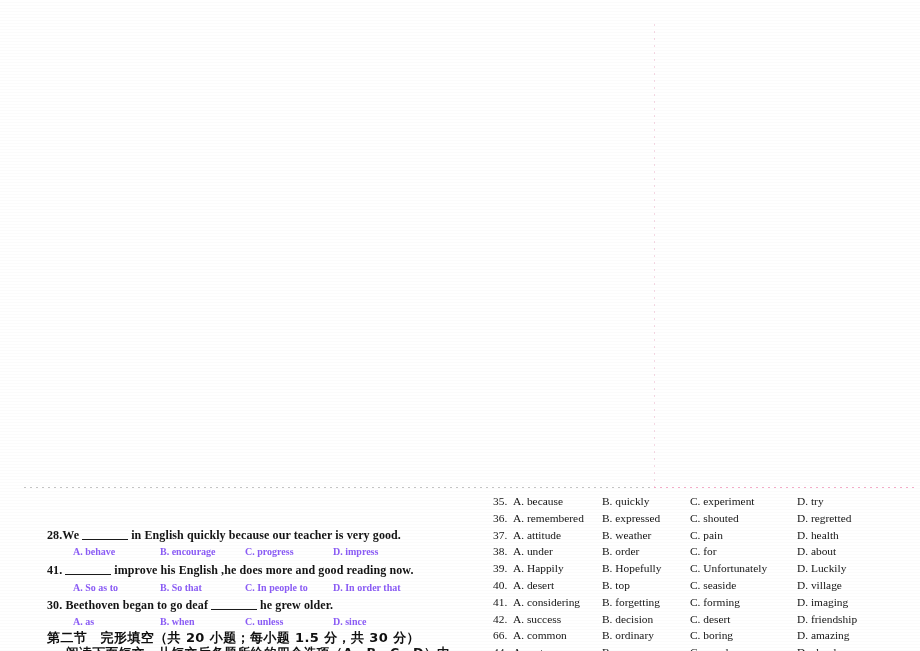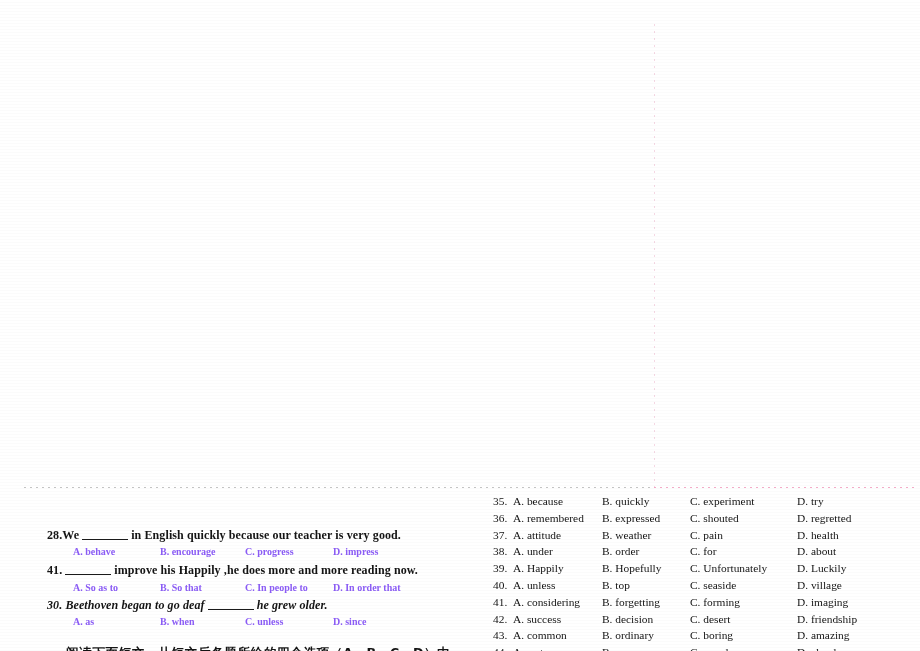"improve his Happily ,he does" span { text: Happily ,he does more and more -> English ,he does more and good }
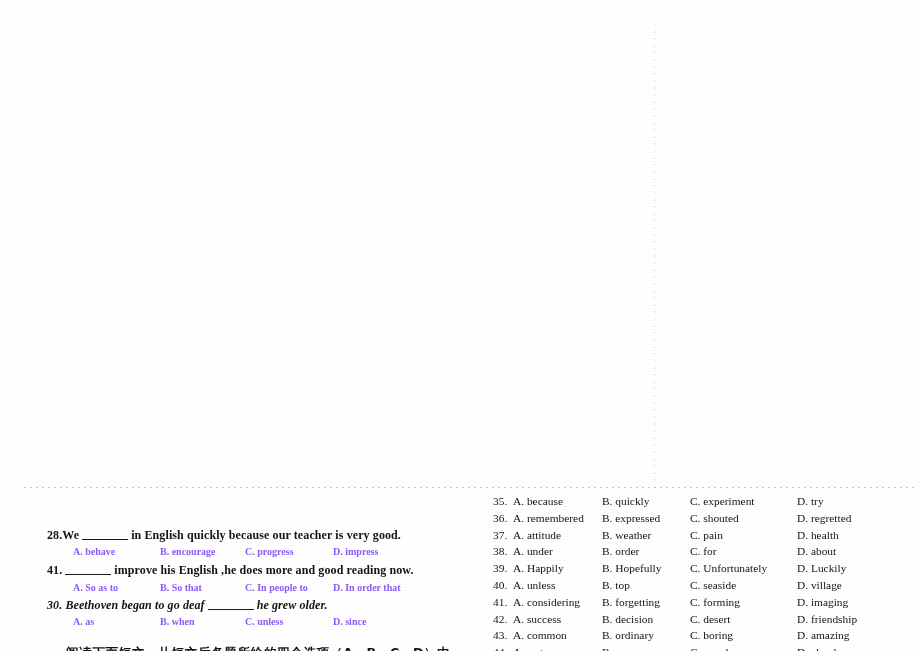"A. unless" span.ca { text: unless -> desert }
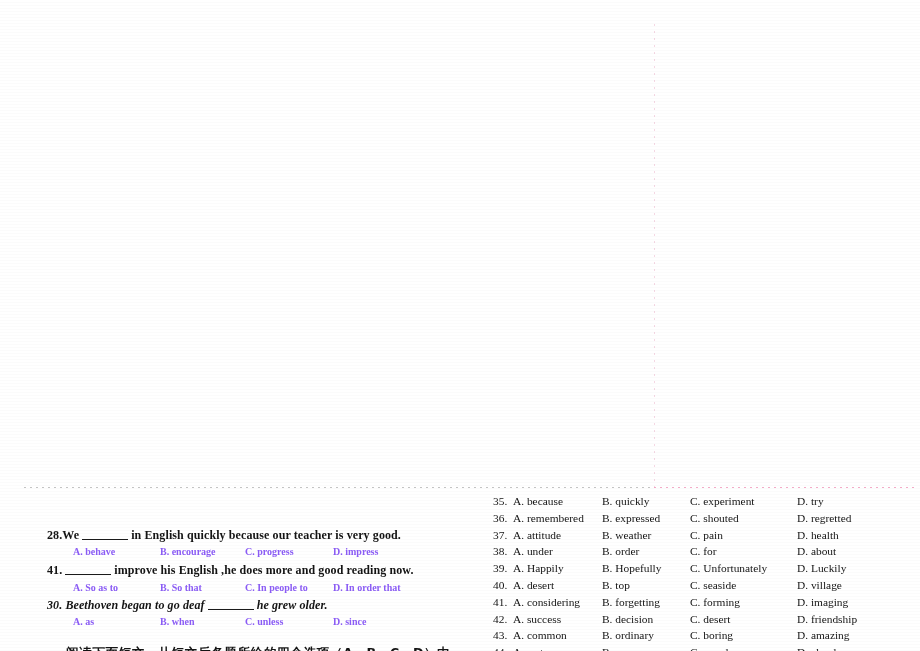"30. Beethoven began to go" div.q-stem { font-style: italic -> none }
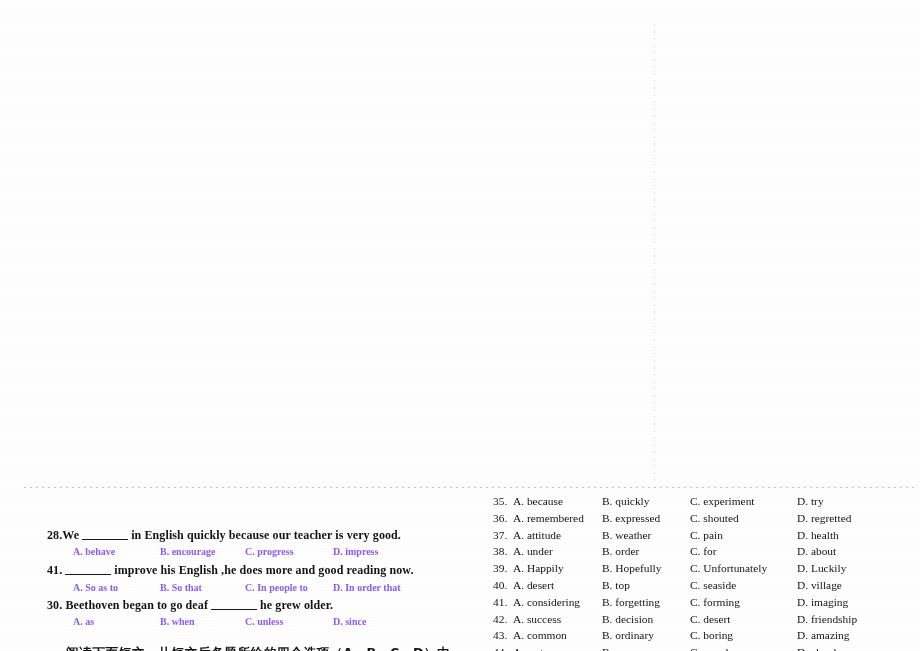"第二节 完形填空（共 20 小题；每小题 1.5" div { html: none -> <div>第二节 完形填空（共 20 小题；每小题 1.5 分，共 30 分）</div> }
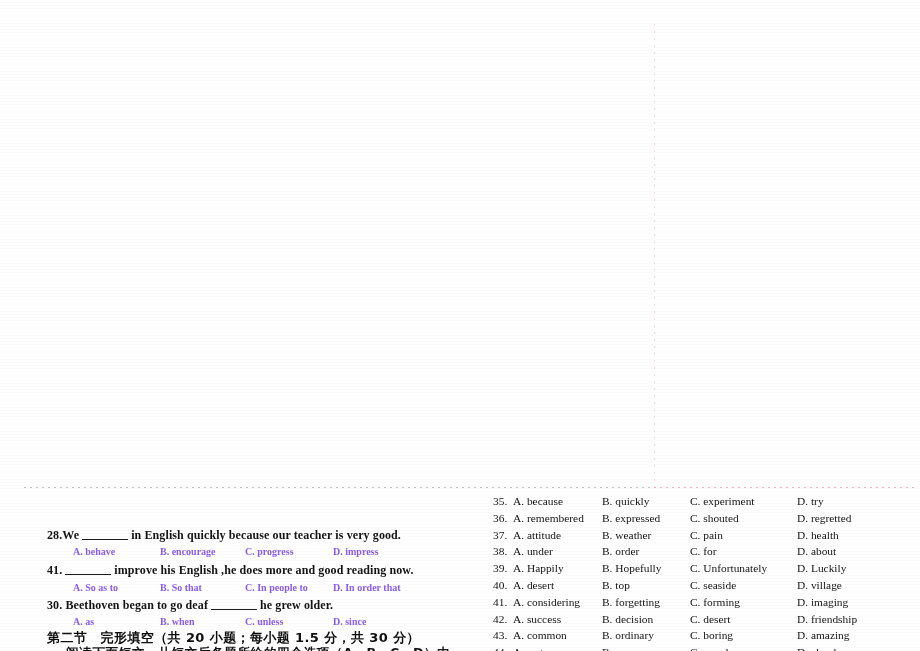"43." span.num { text: 43 -> 66 }
